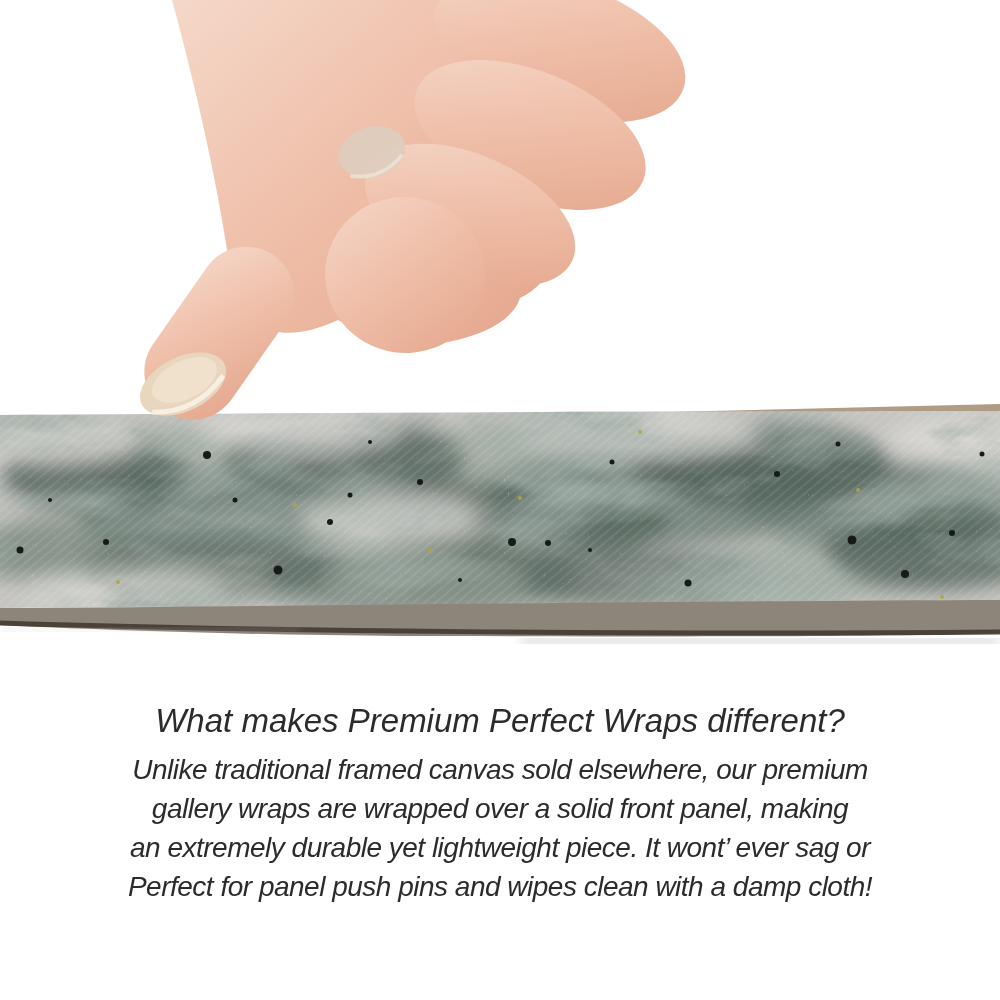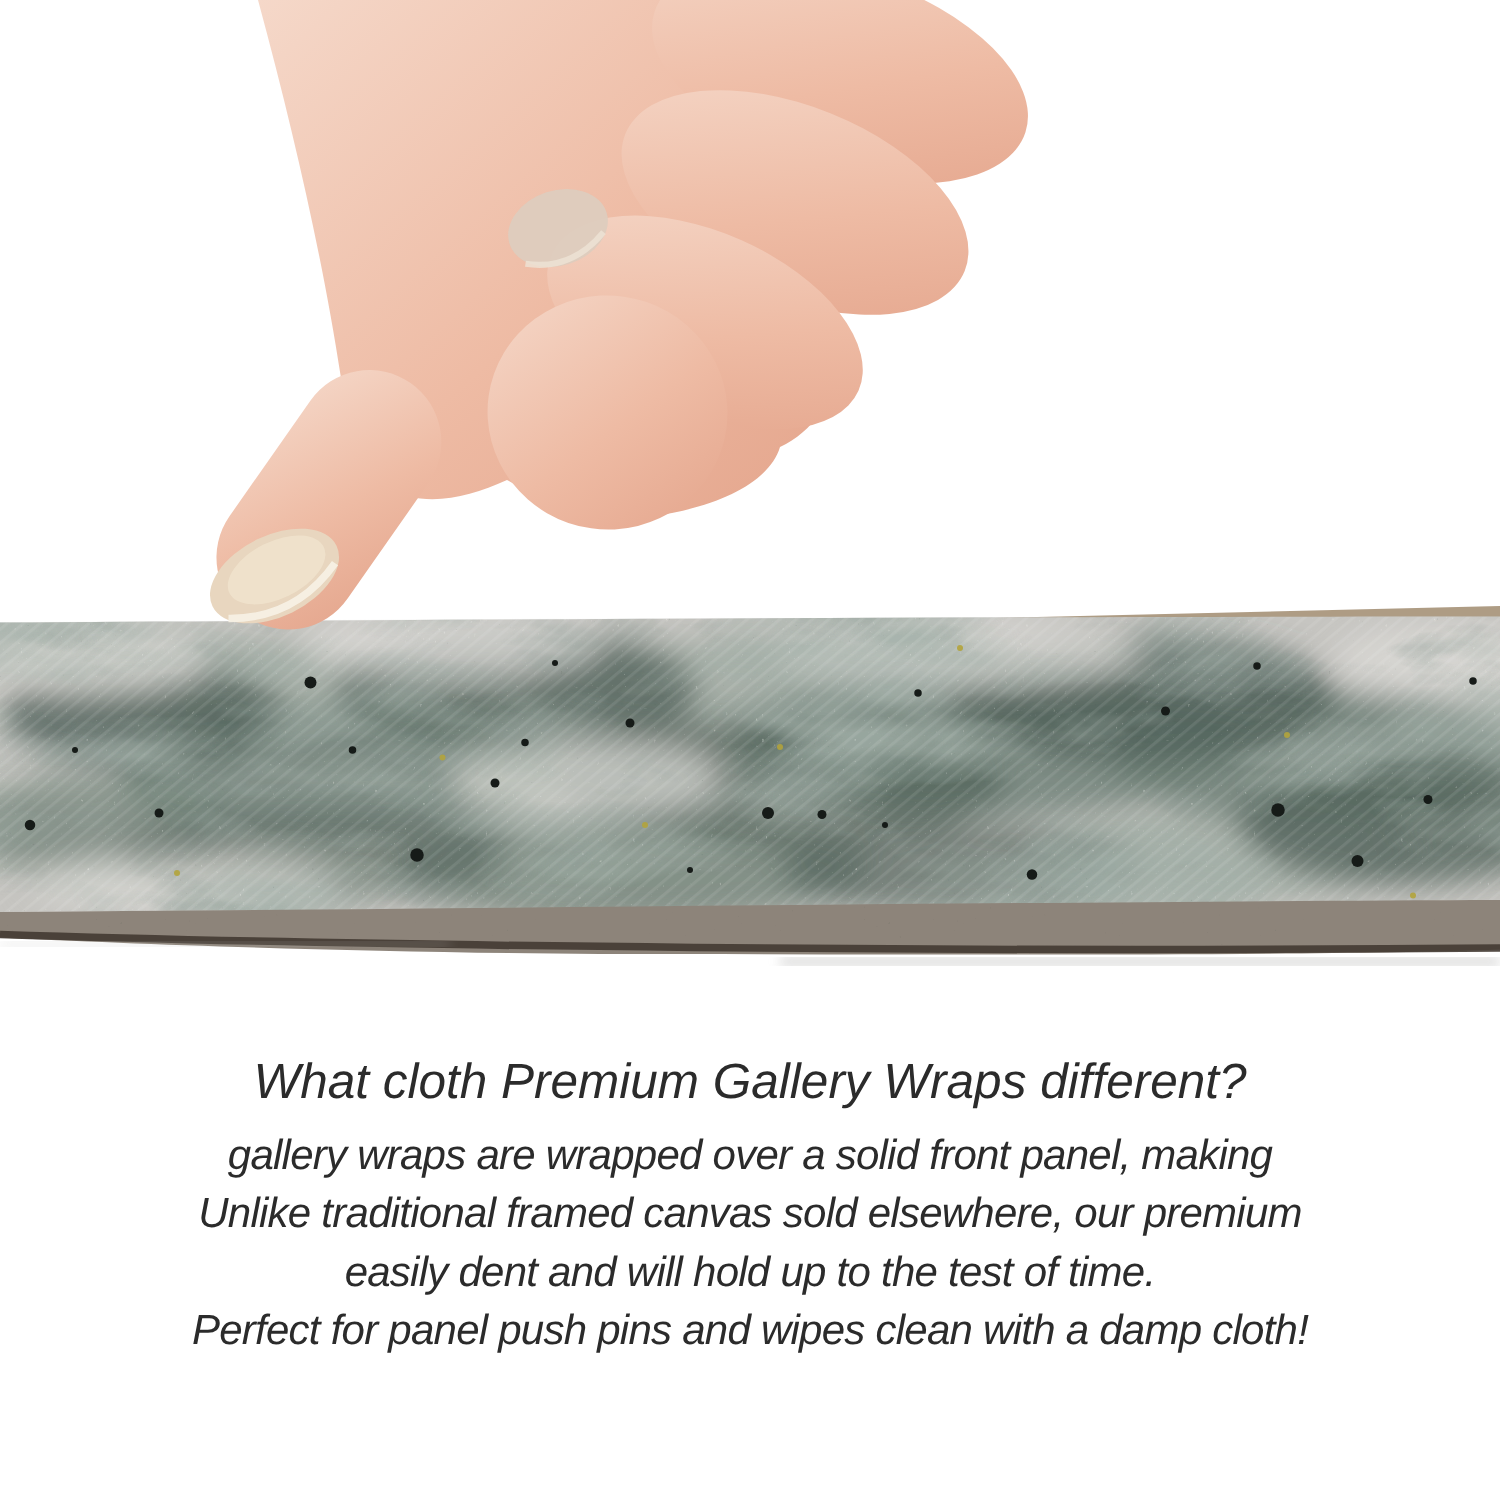"What cloth Premium Gallery Wraps" h1 { text: cloth Premium Gallery -> makes Premium Perfect }
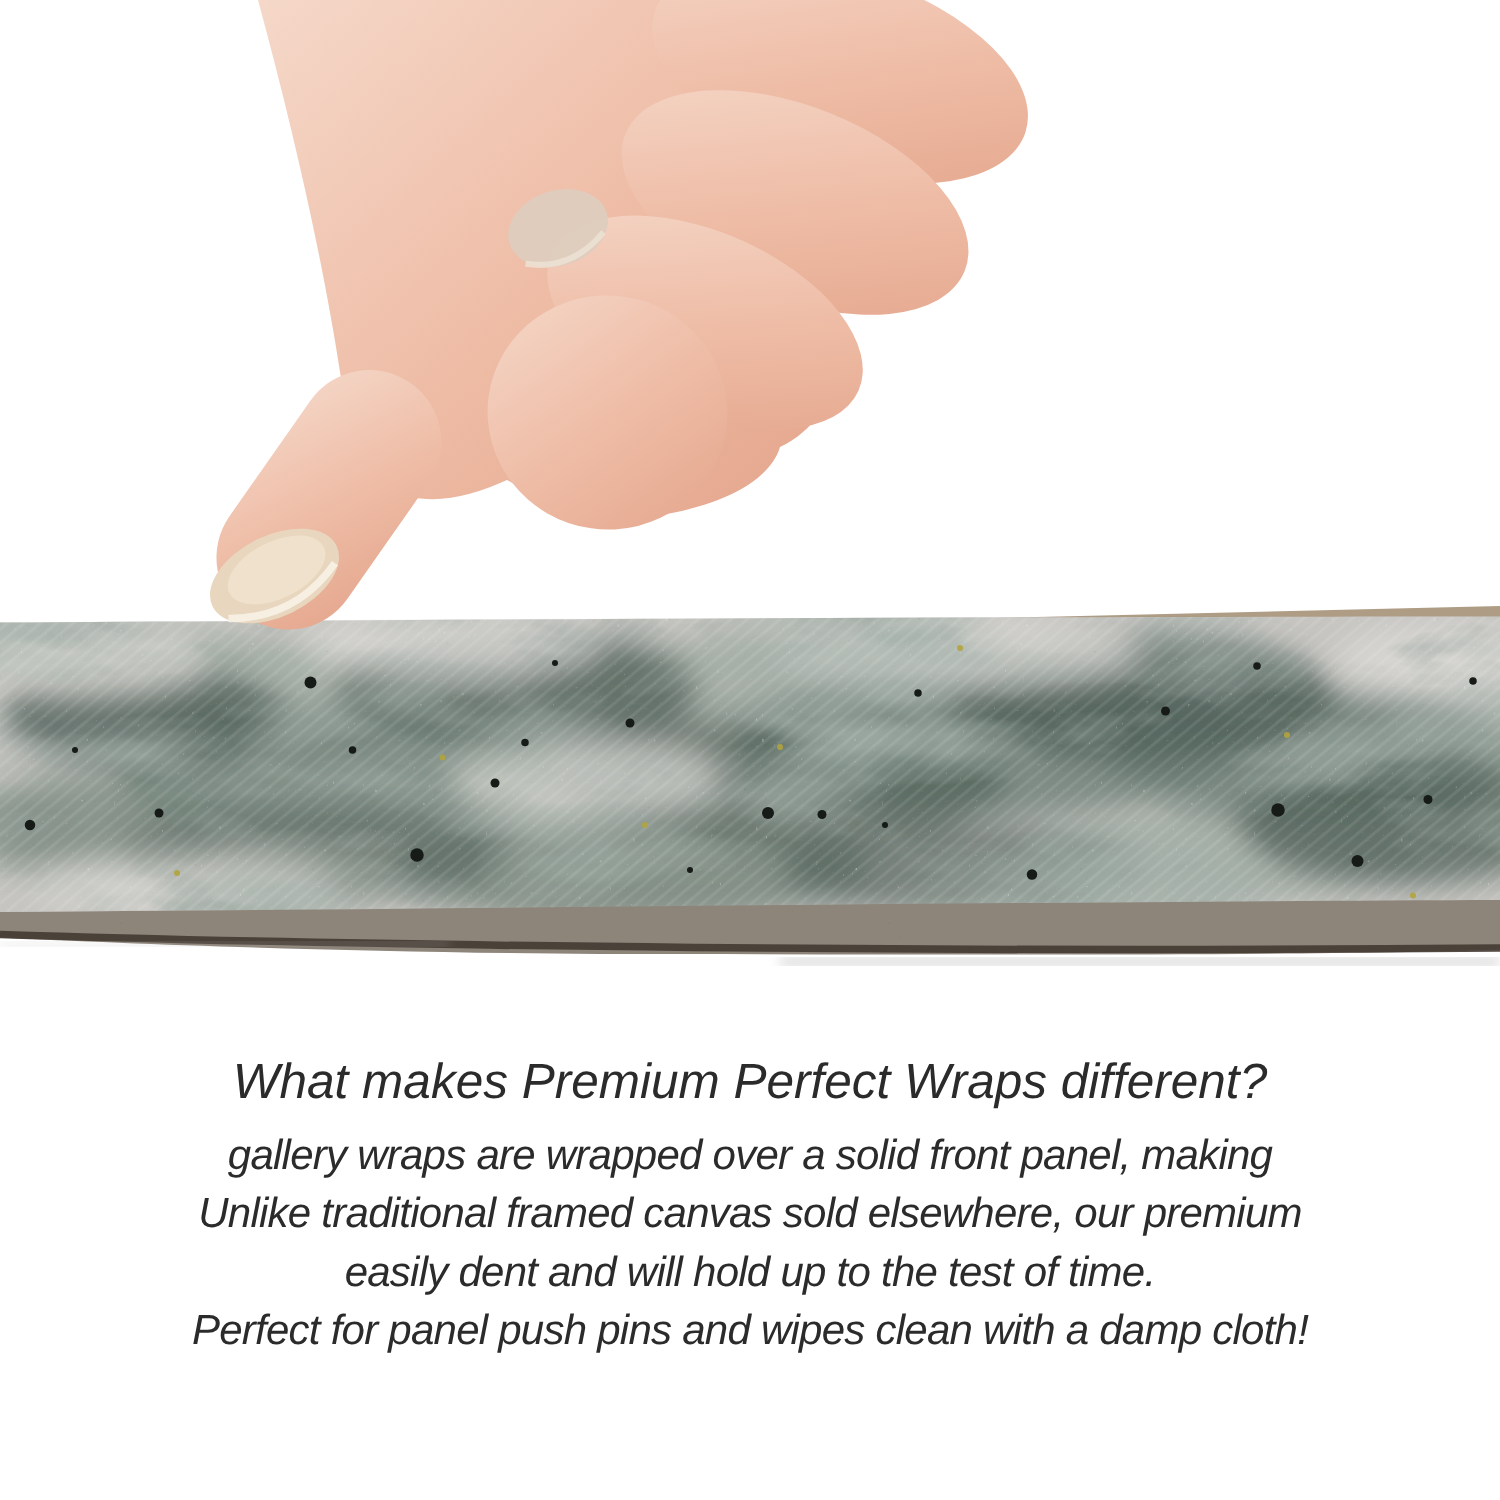"gallery wraps are wrapped over" p { order: before "Unlike traditional framed canvas sold" -> after "Unlike traditional framed canvas sold" }
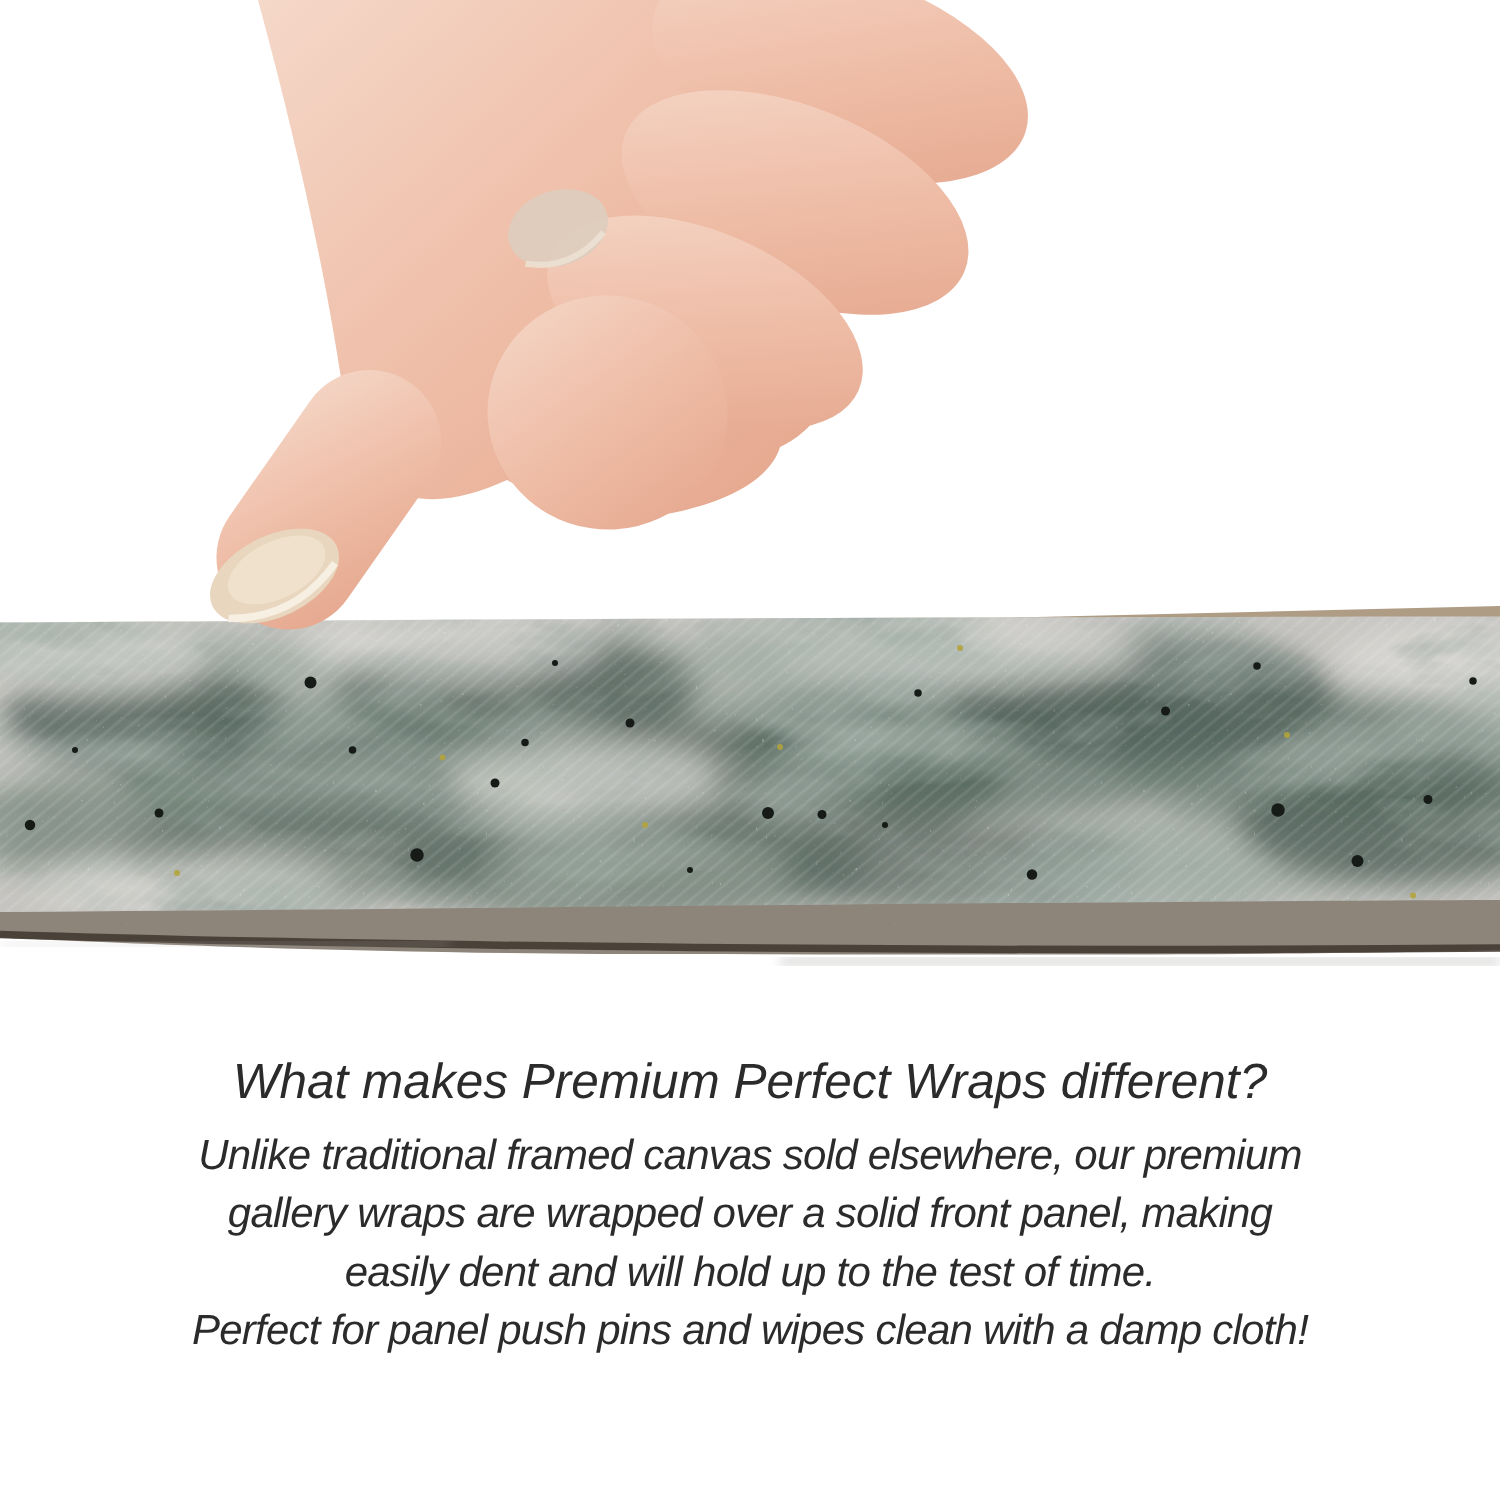"an extremely durable yet lightweight" p { html: none -> <p>an extremely durable yet lightweight piece. It wont’ ever sag or</p> }
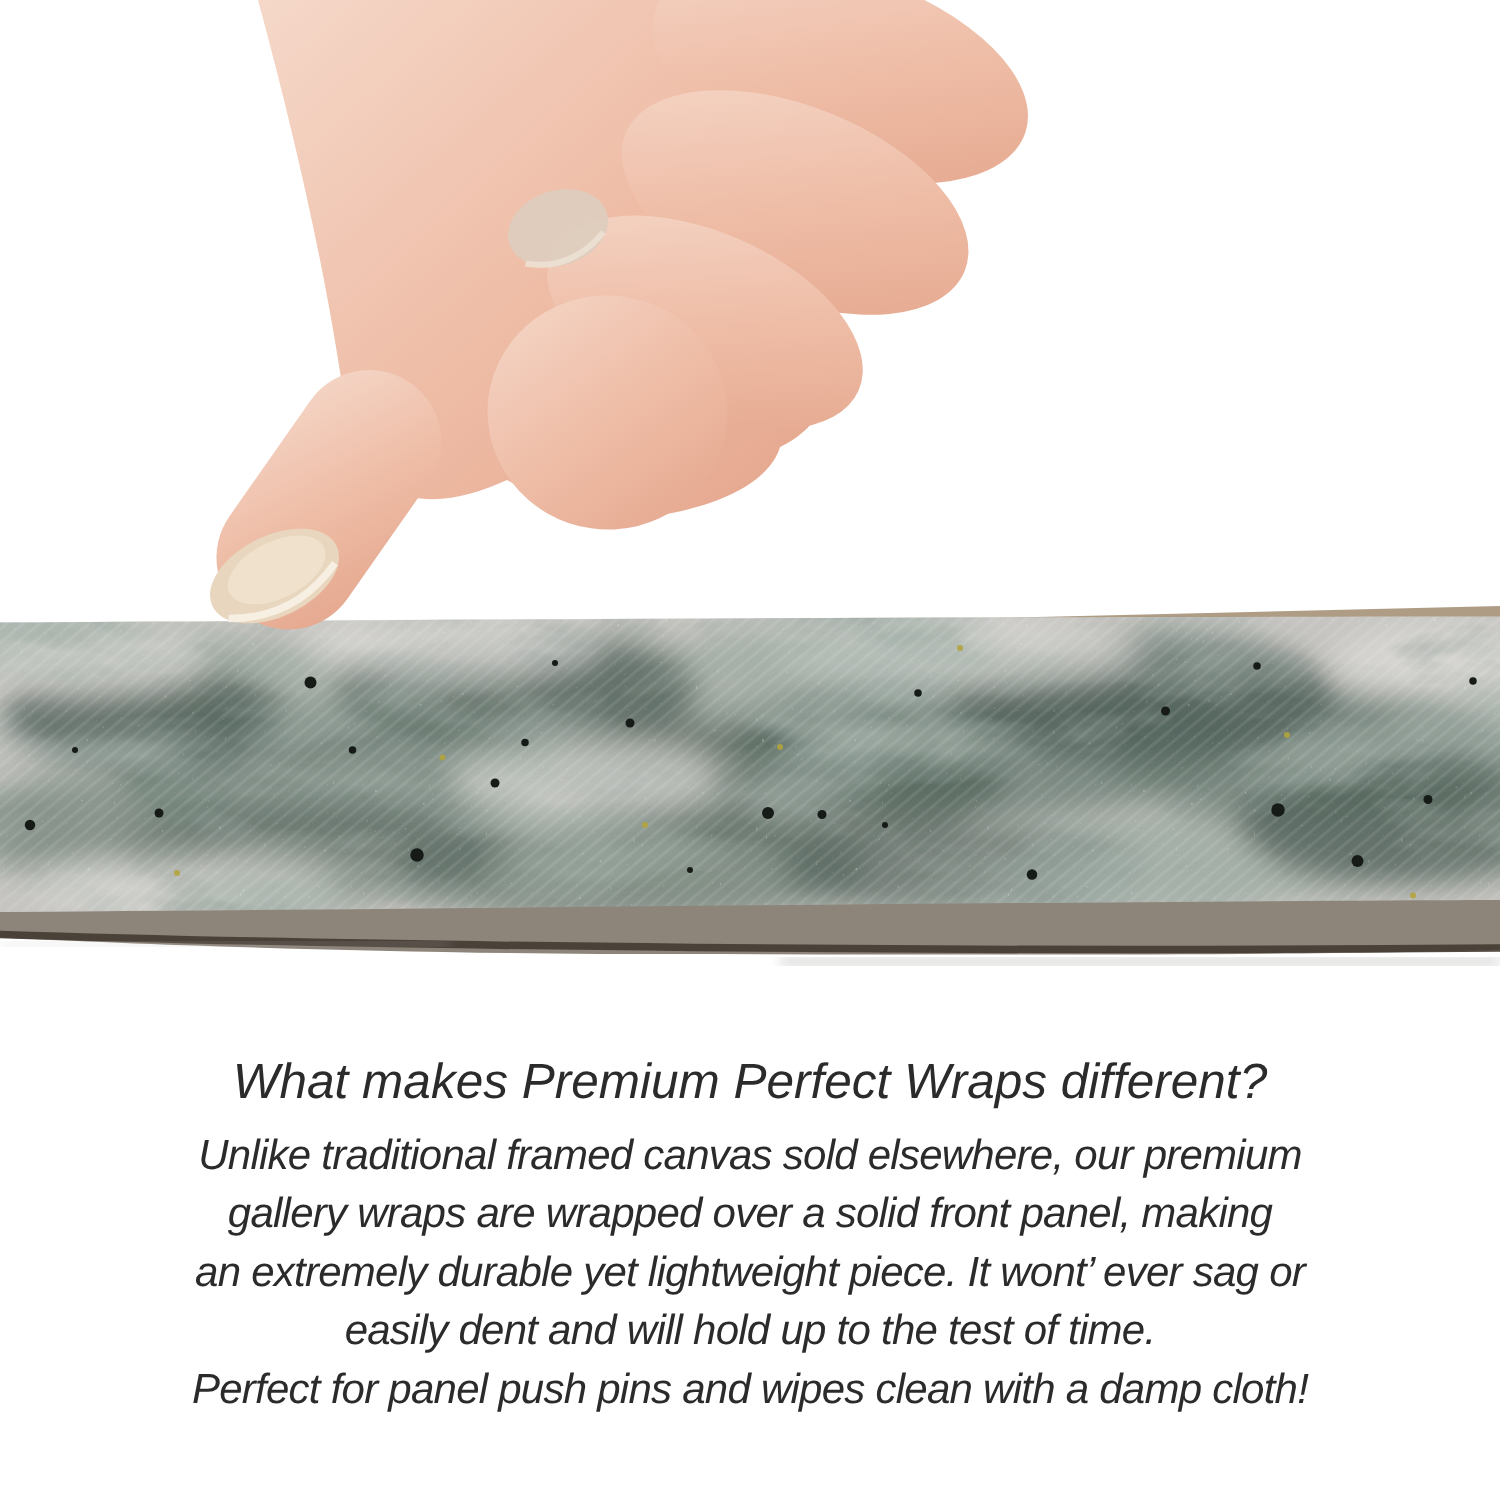"easily dent and will hold" p { html: <p>easily dent and will hold up to the test of time.</p> -> none }
